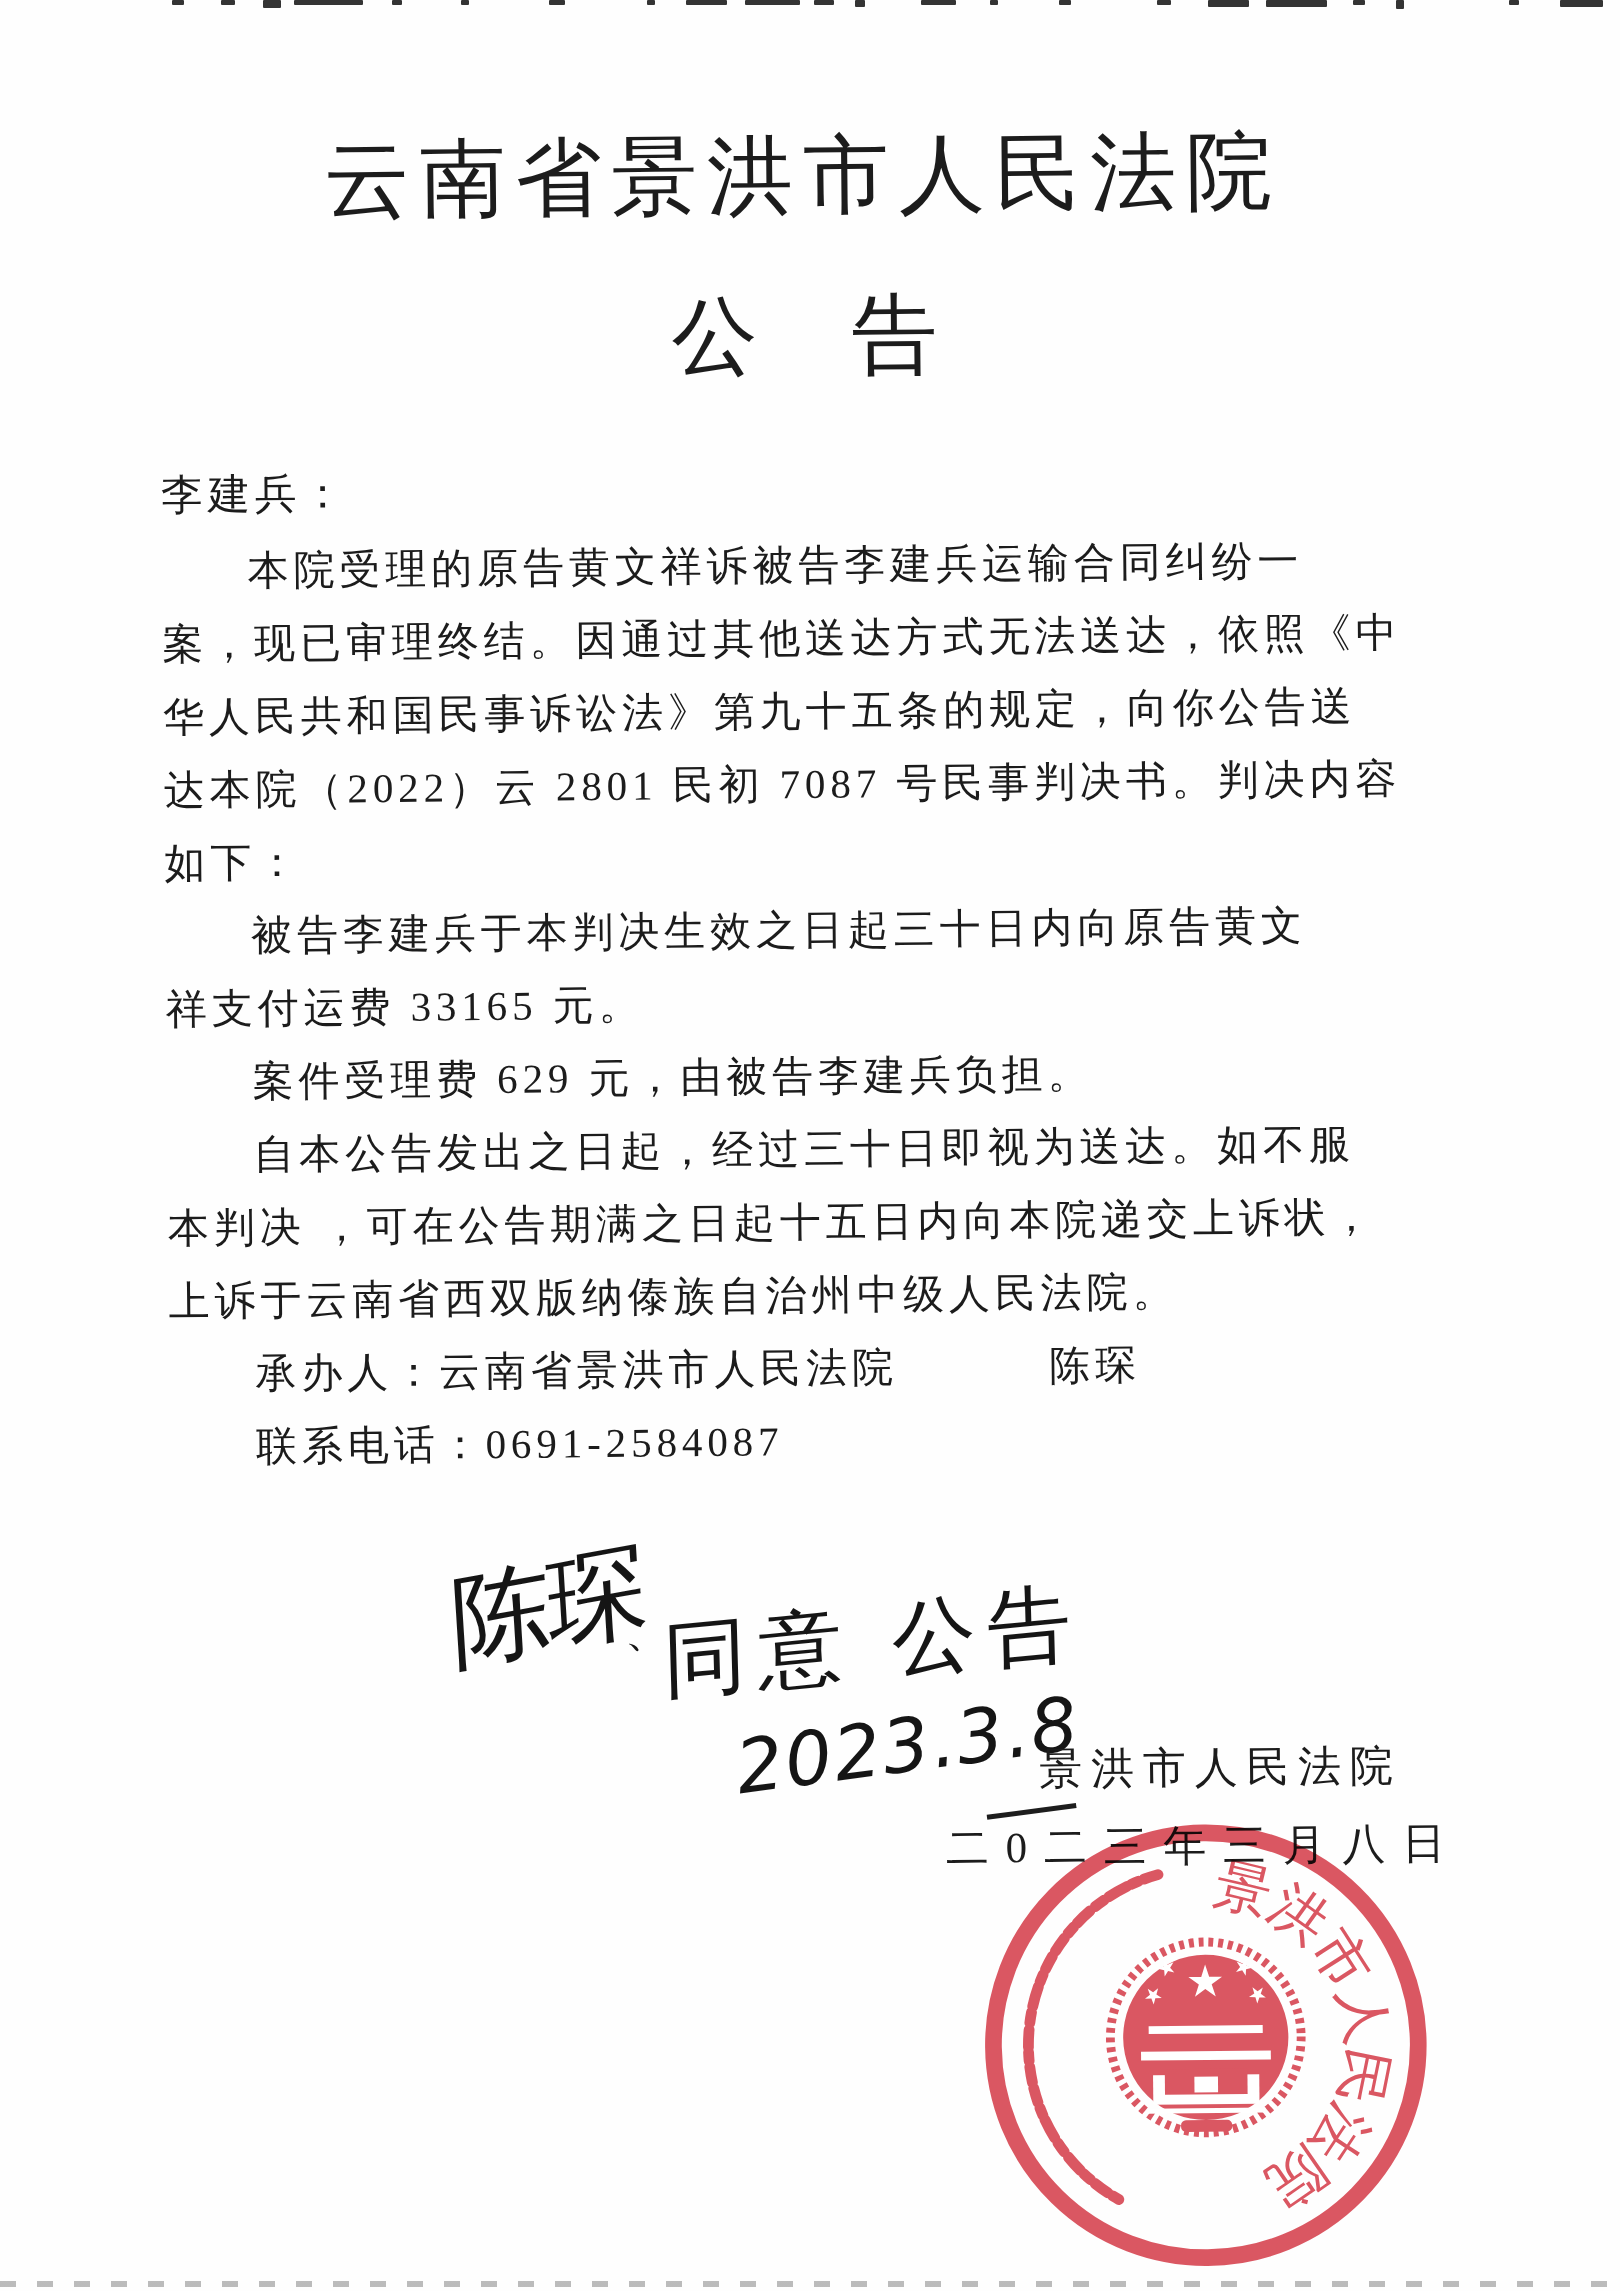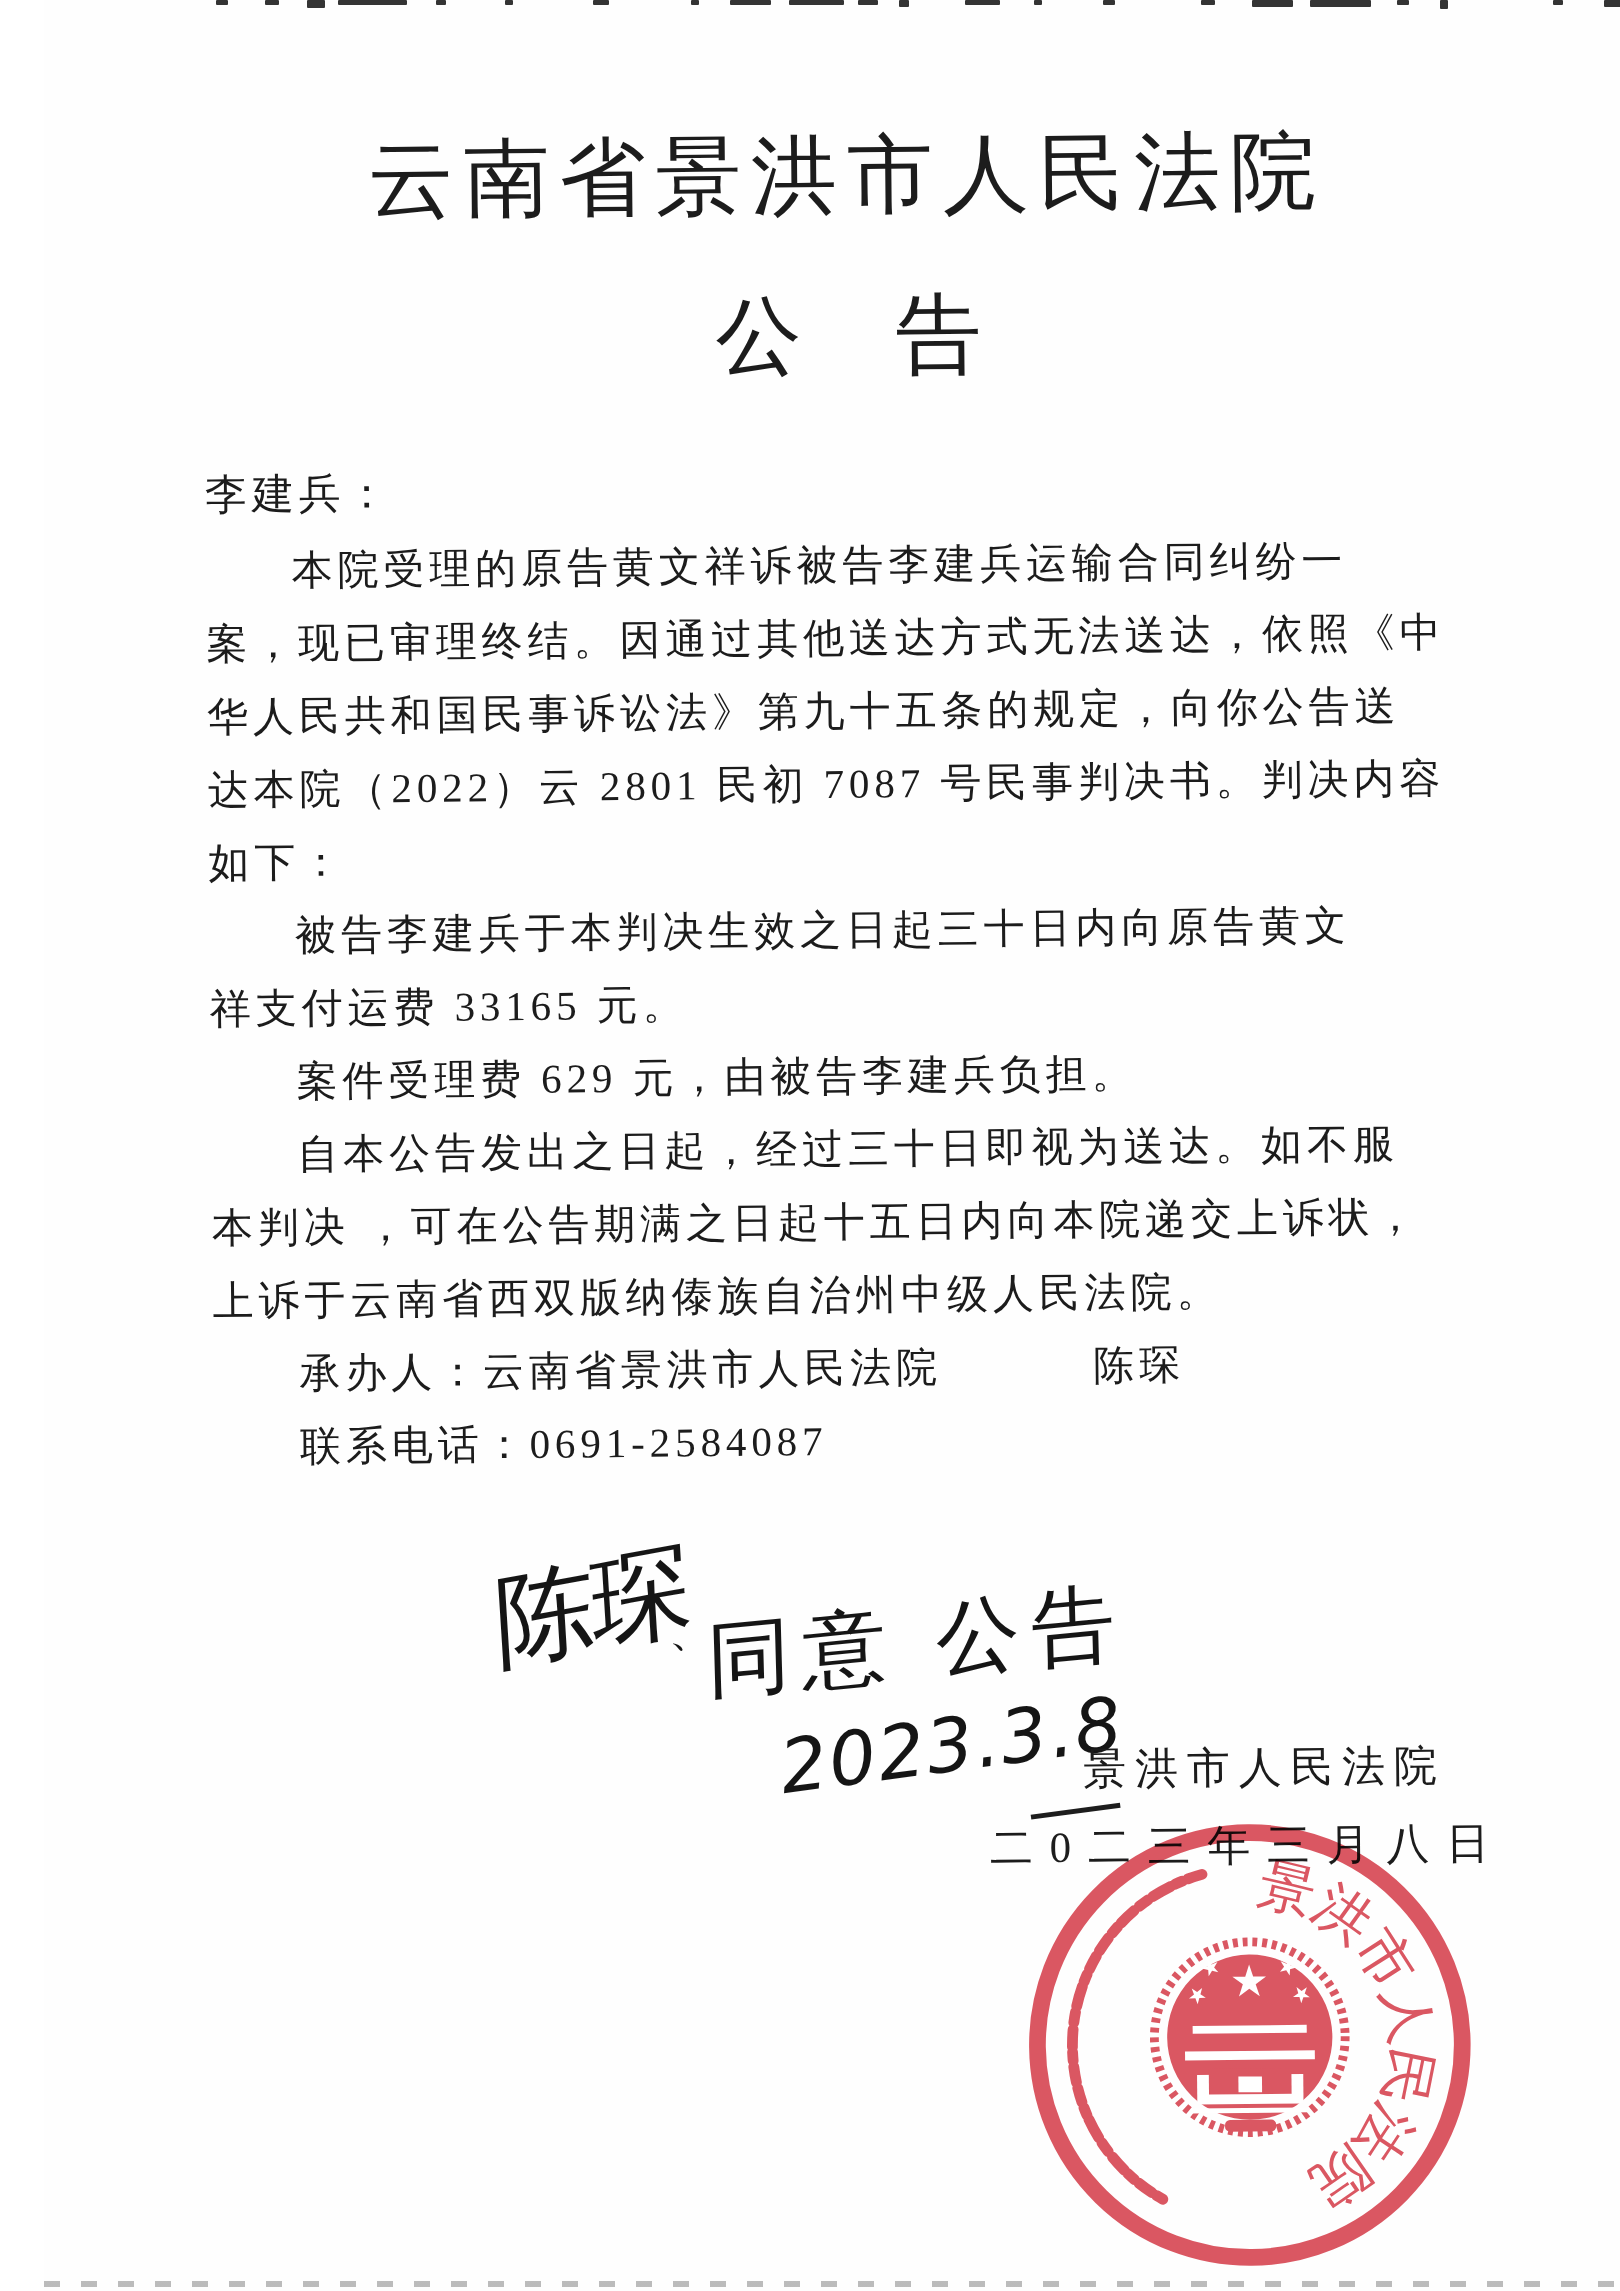"云南省景洪市人民法院" .page { margin-left: 44px -> none }
